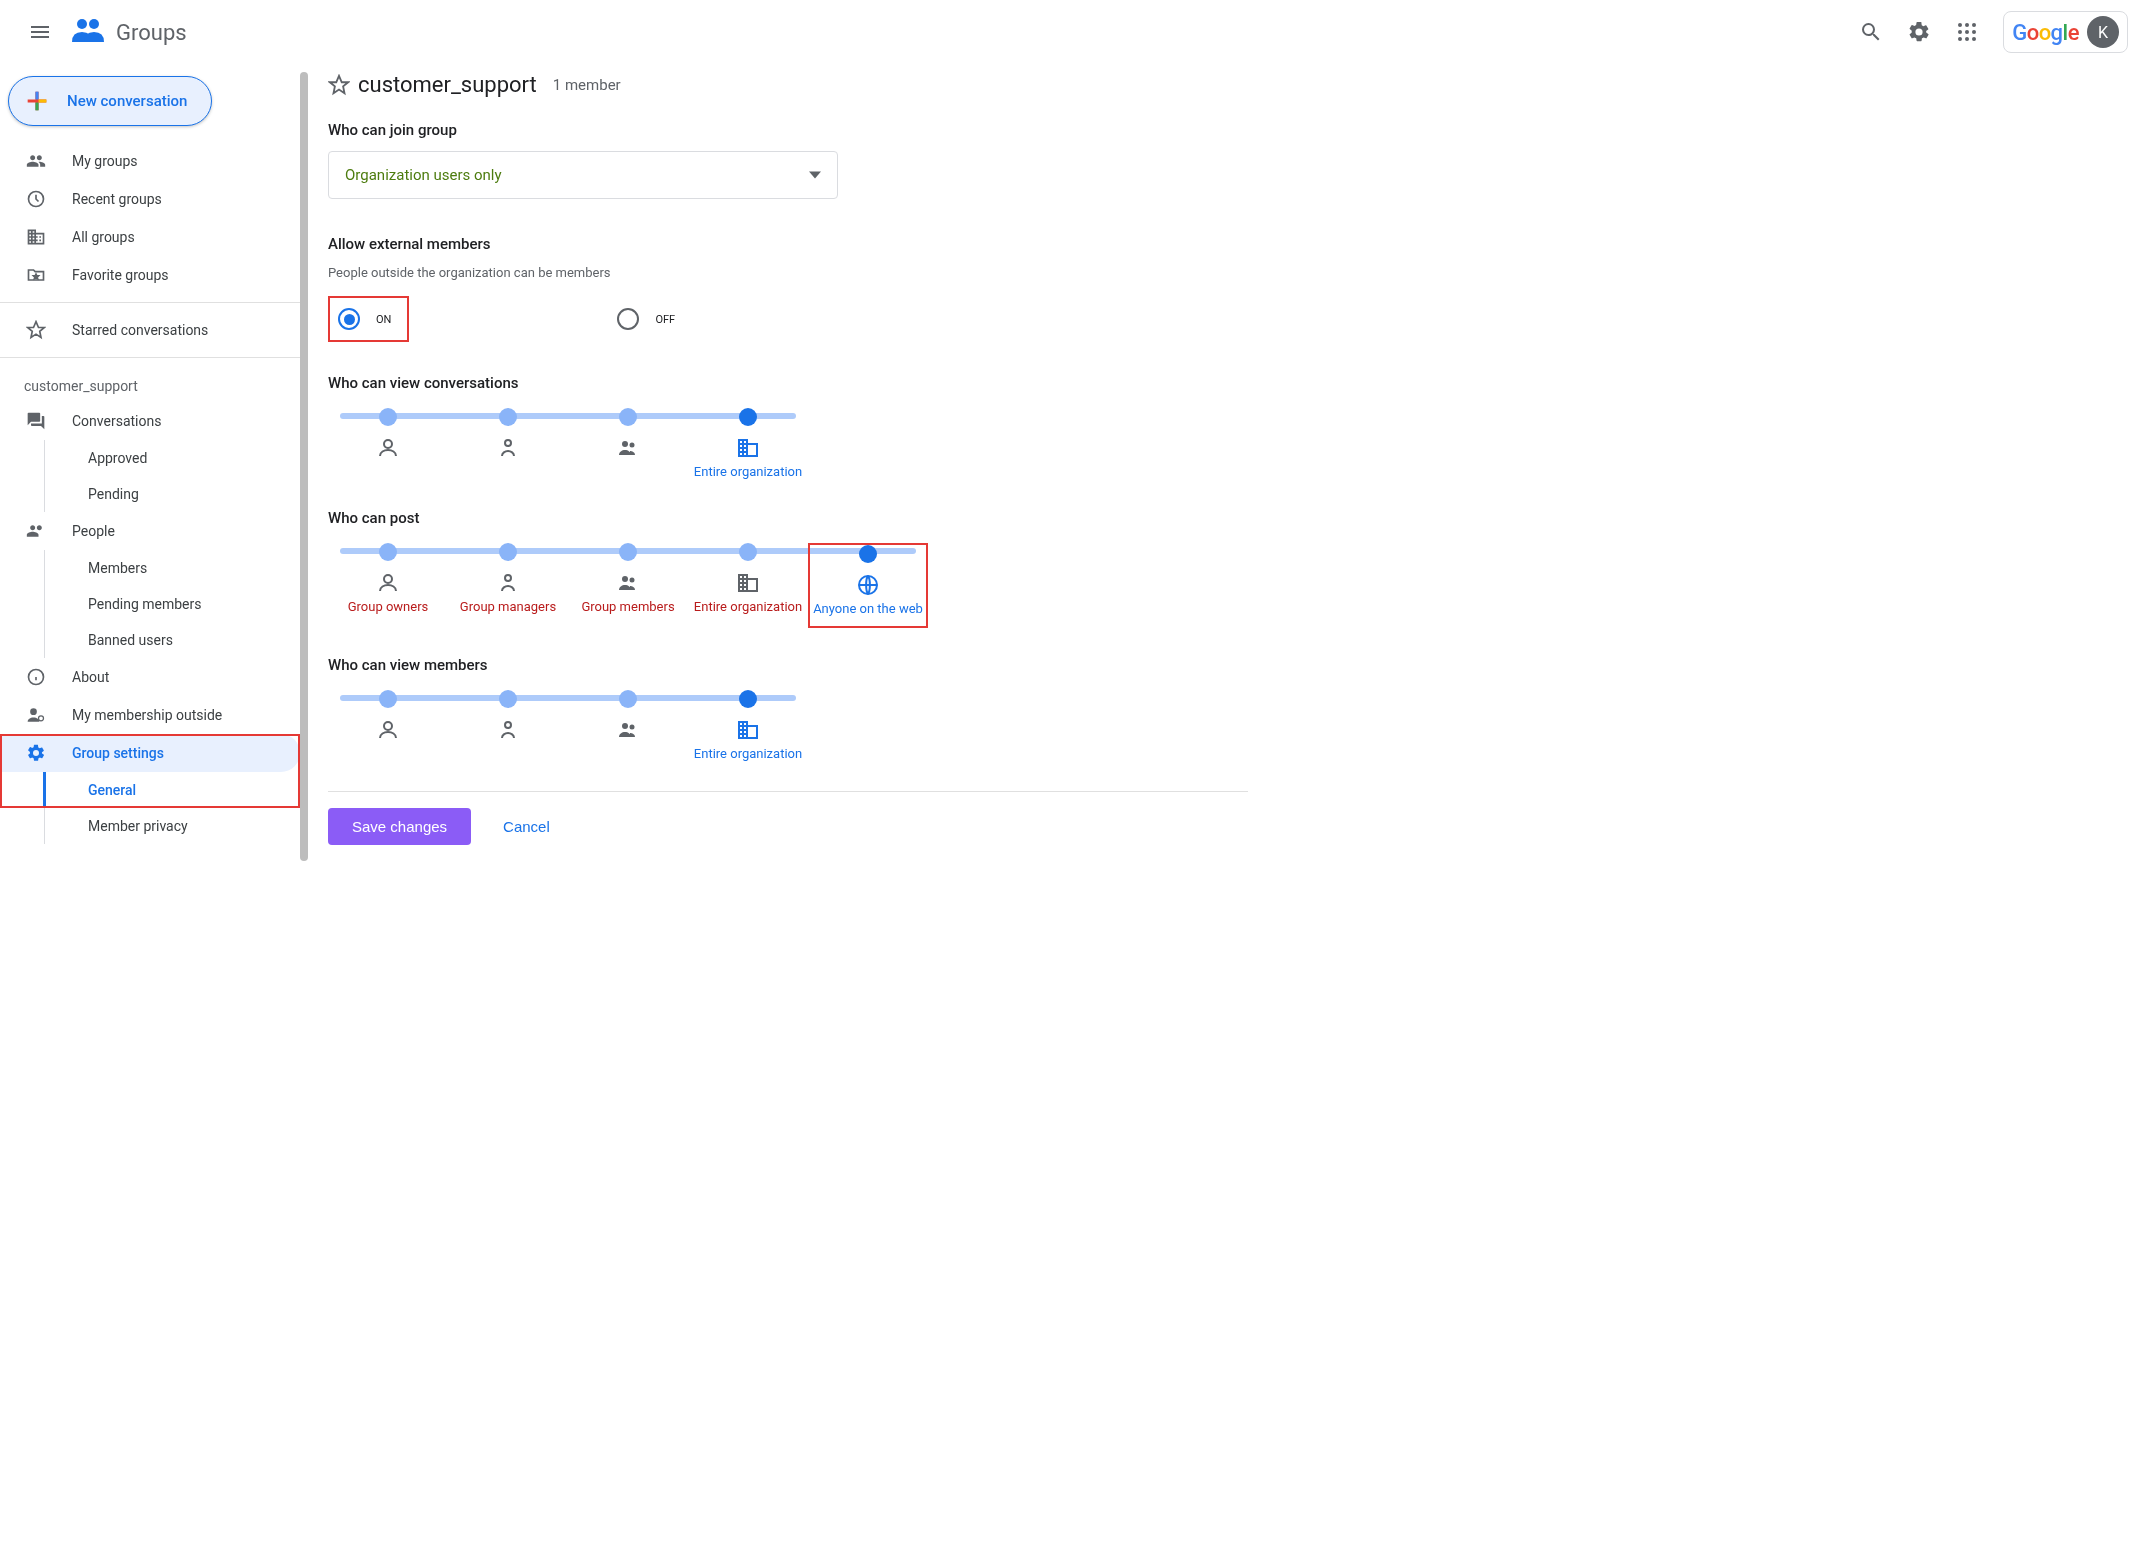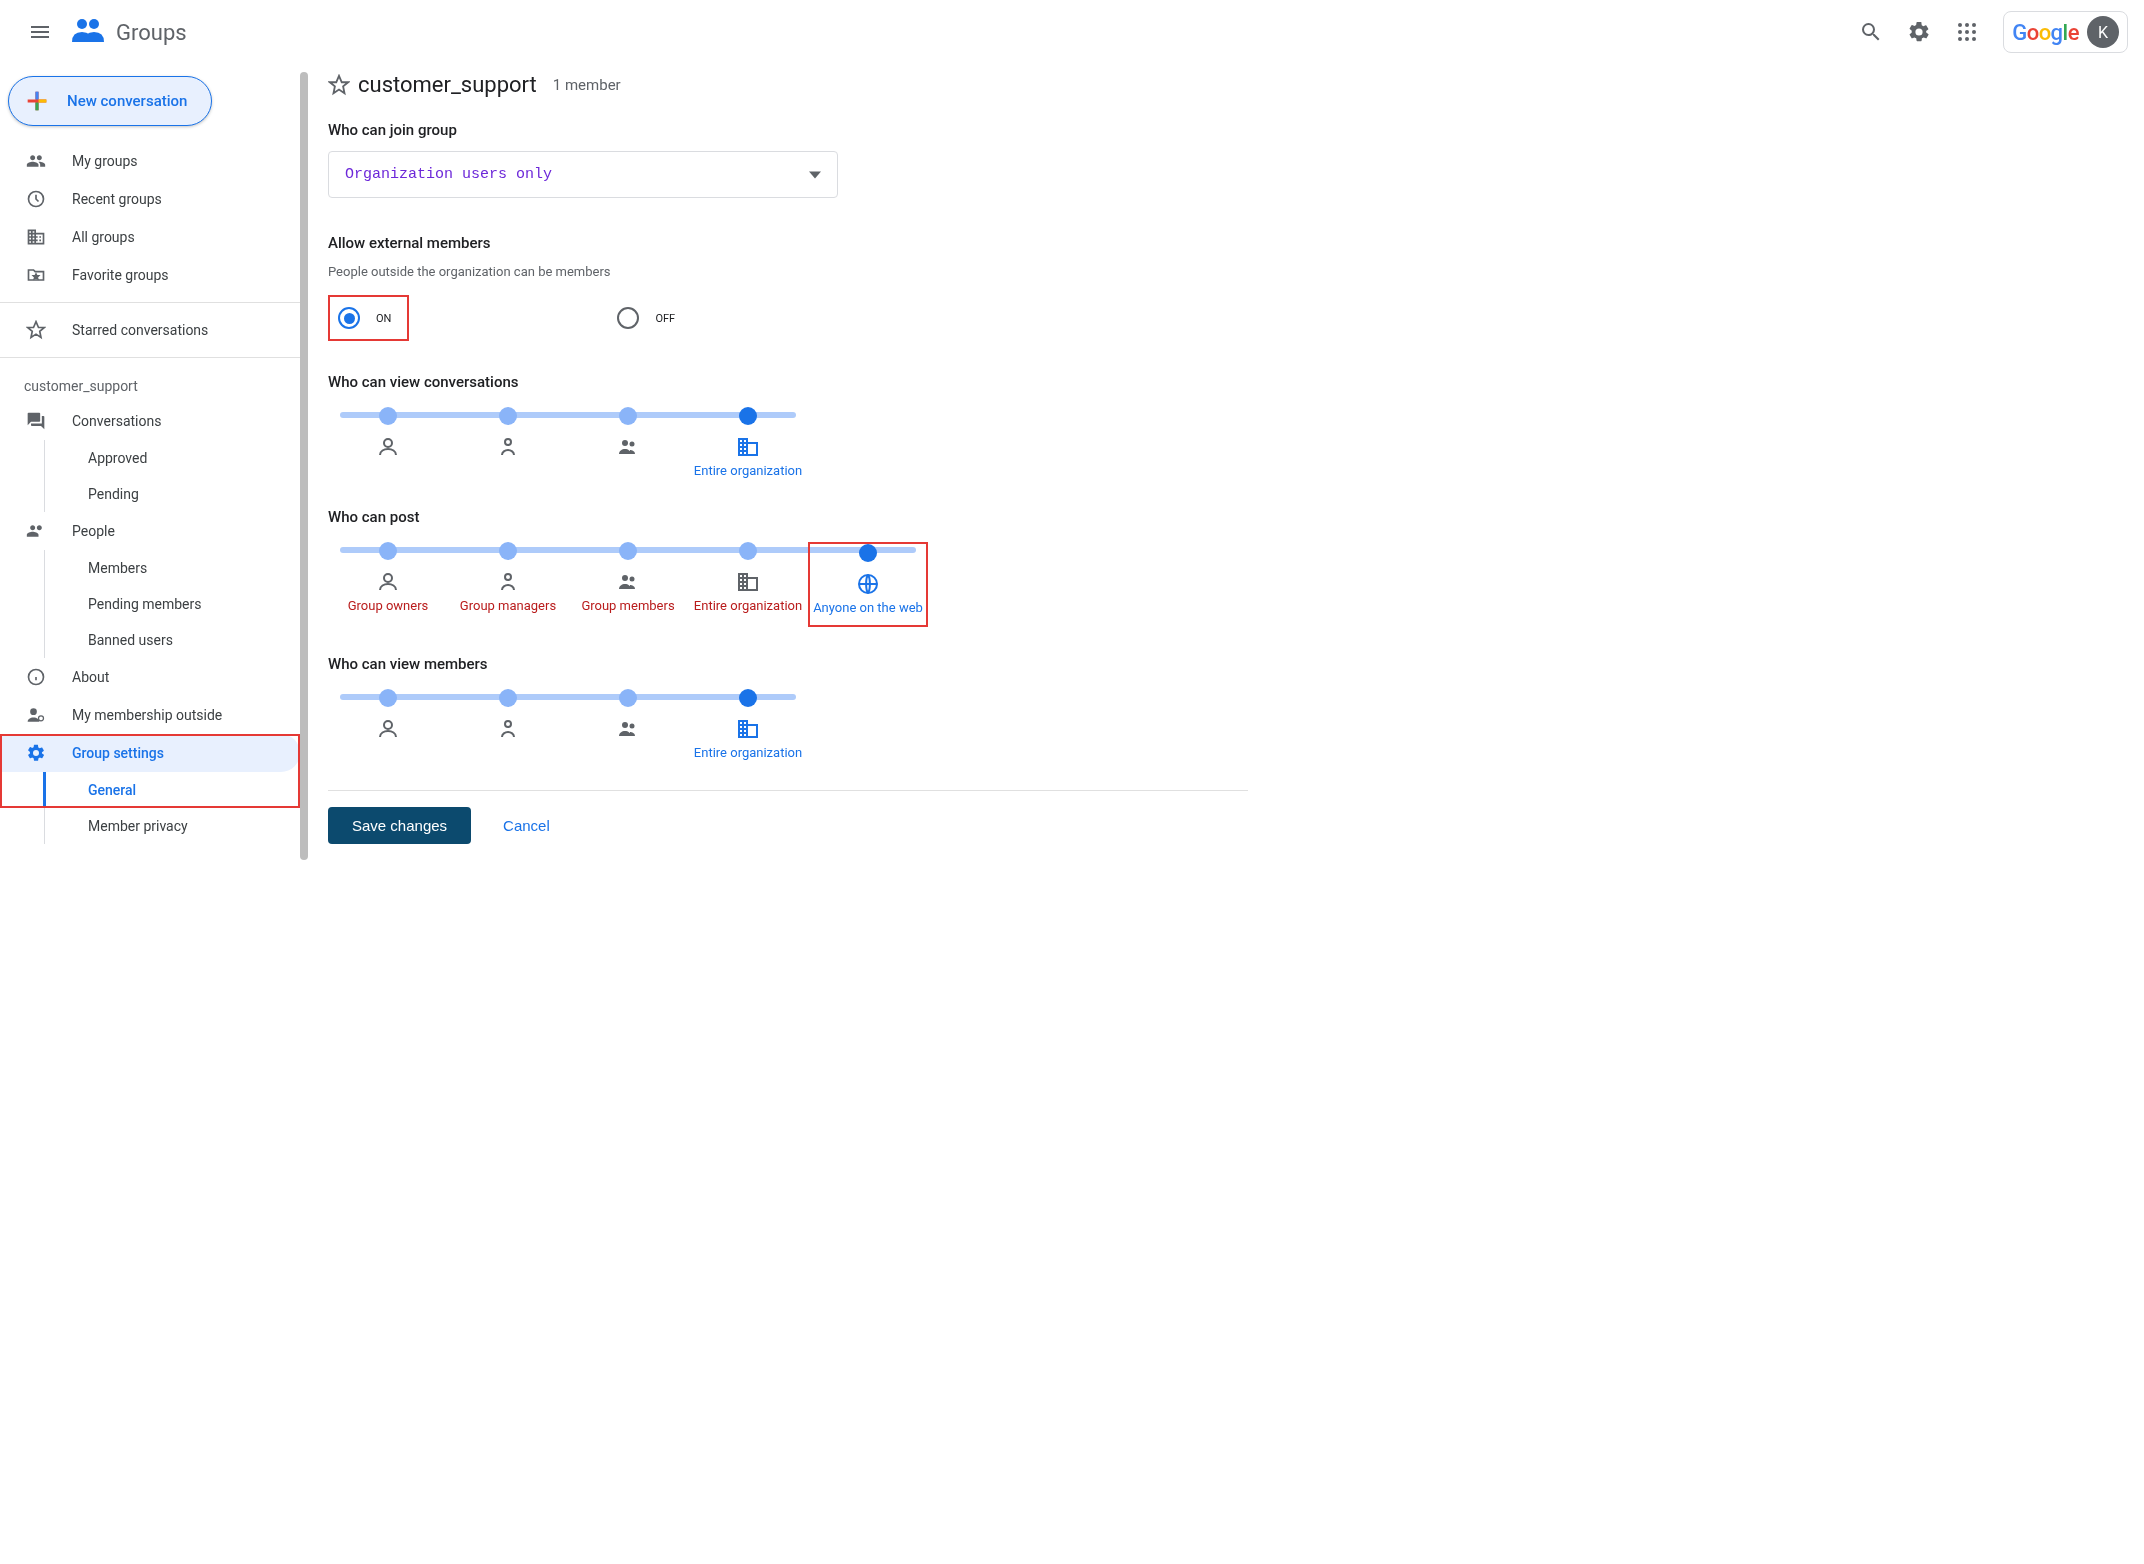"Organization users only" .dropdown-text { color: #6d28d9 -> #4d7c0f; font-family: Liberation Mono, monospace -> none }
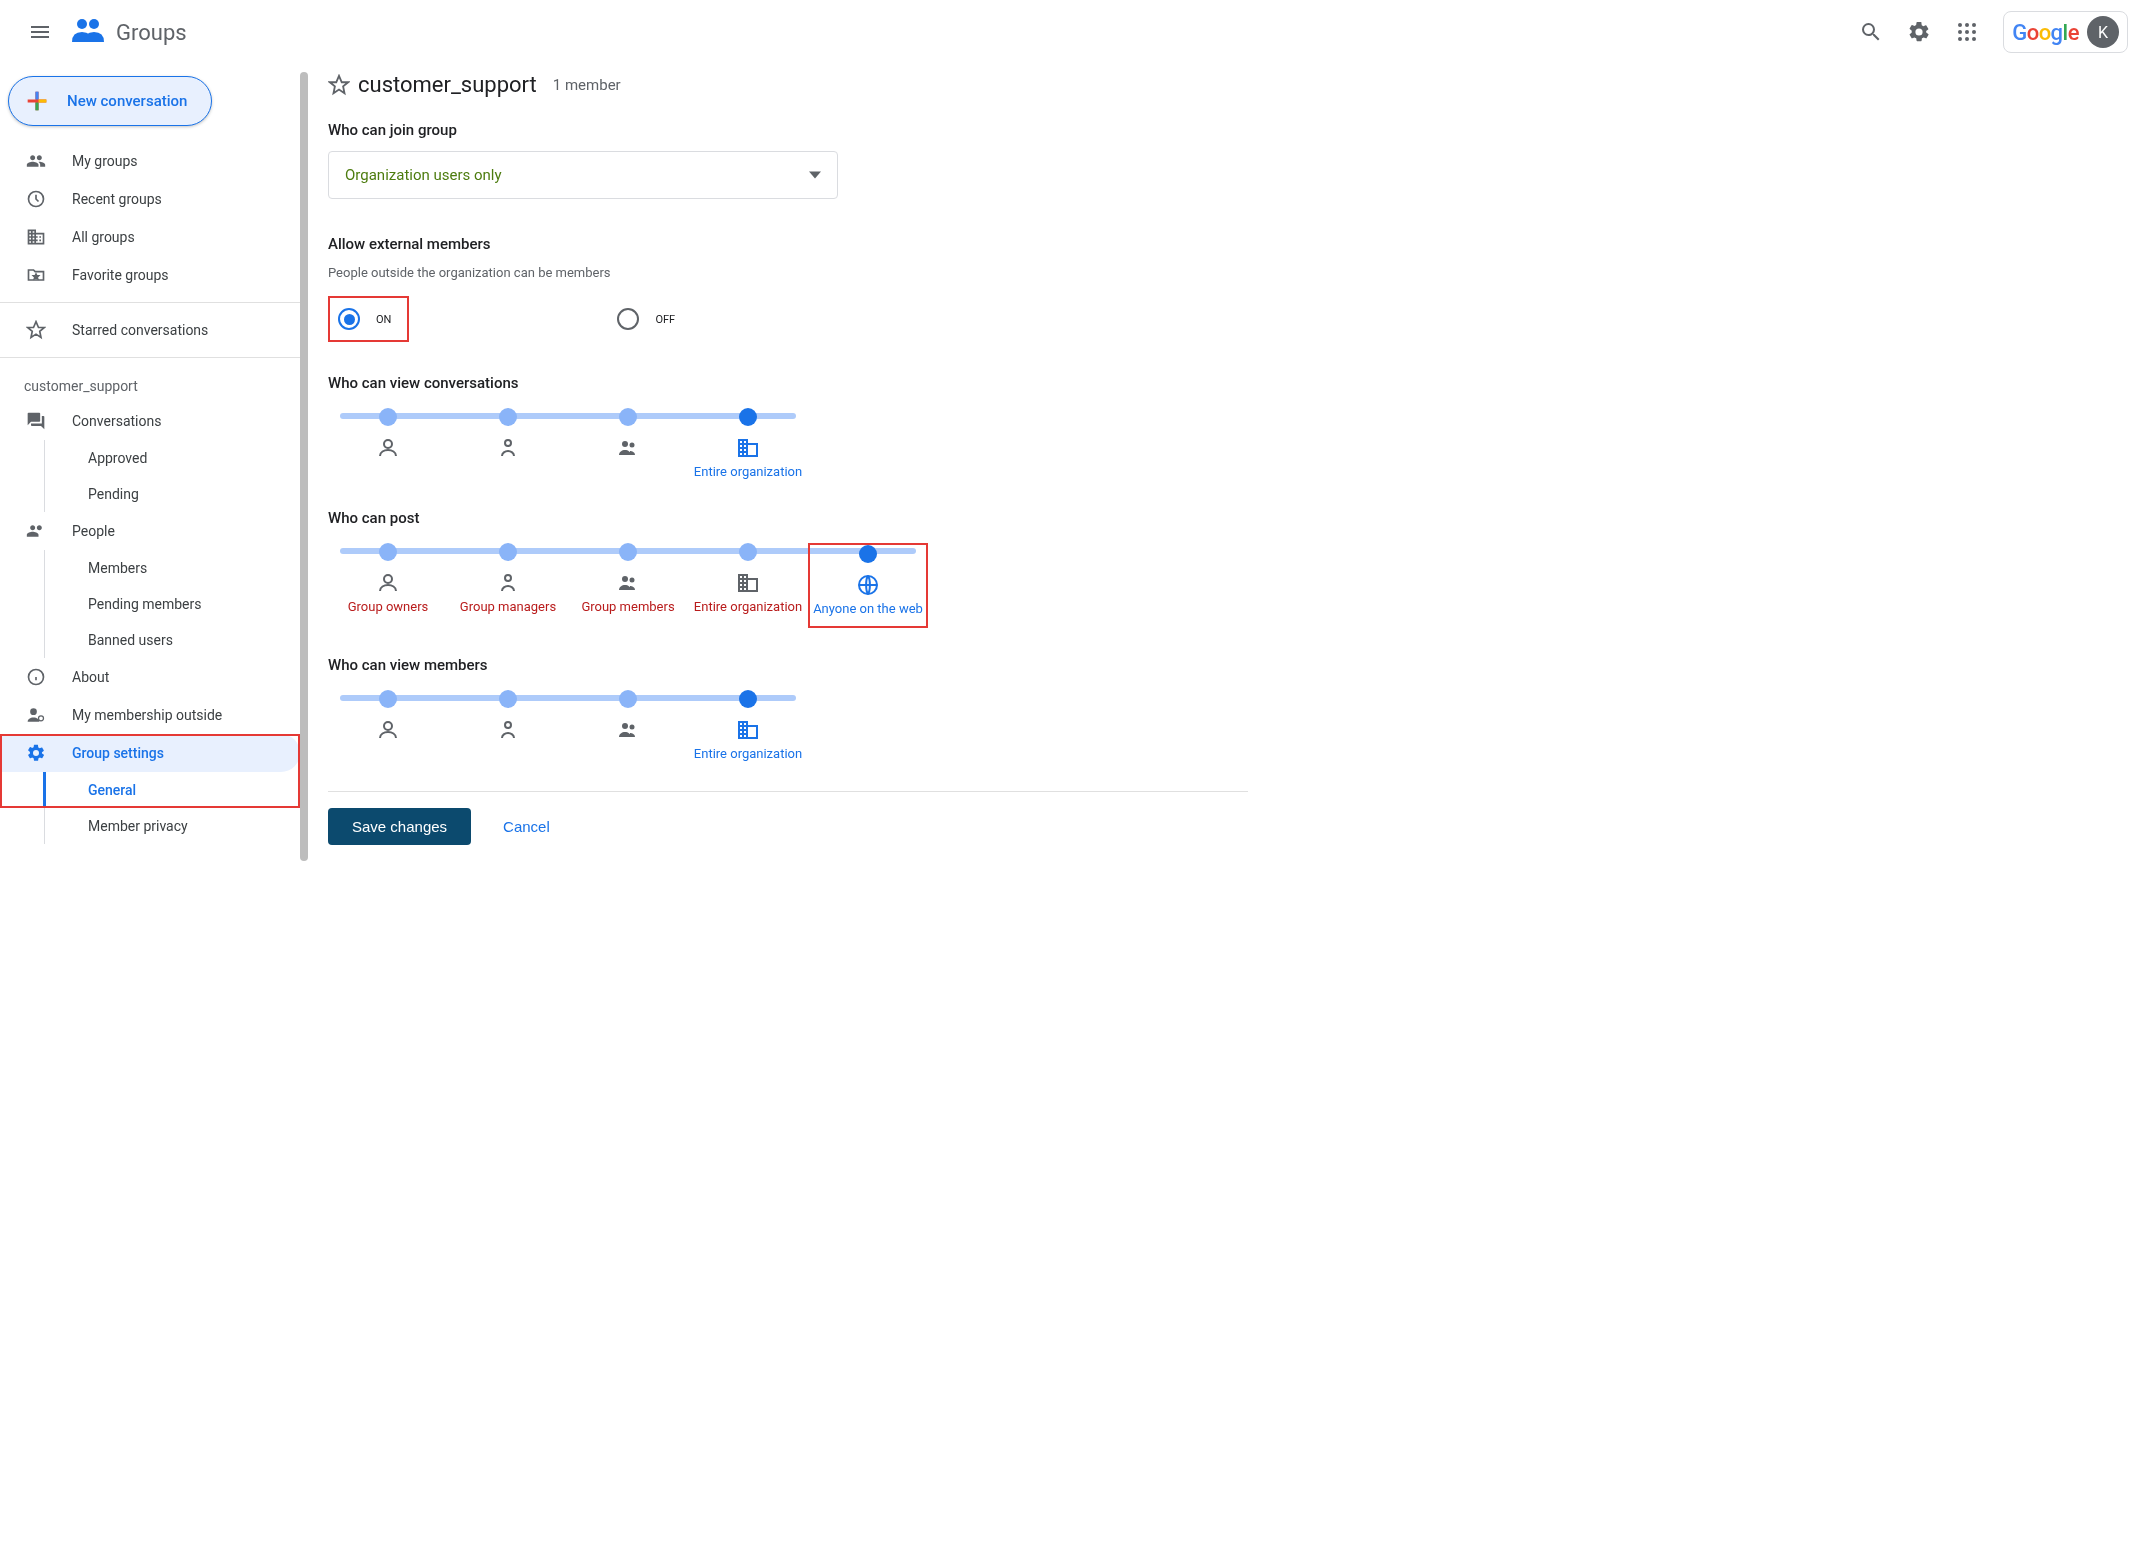"Save changes" .btn-primary { background: #0c4a6e -> #8b5cf6 }
